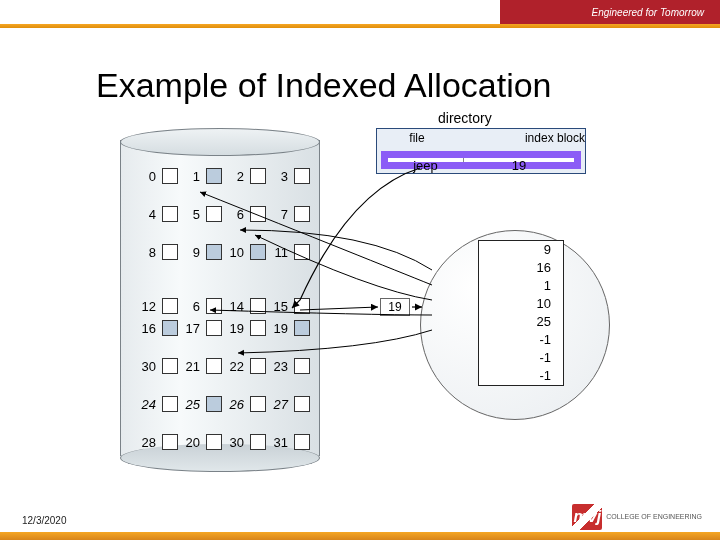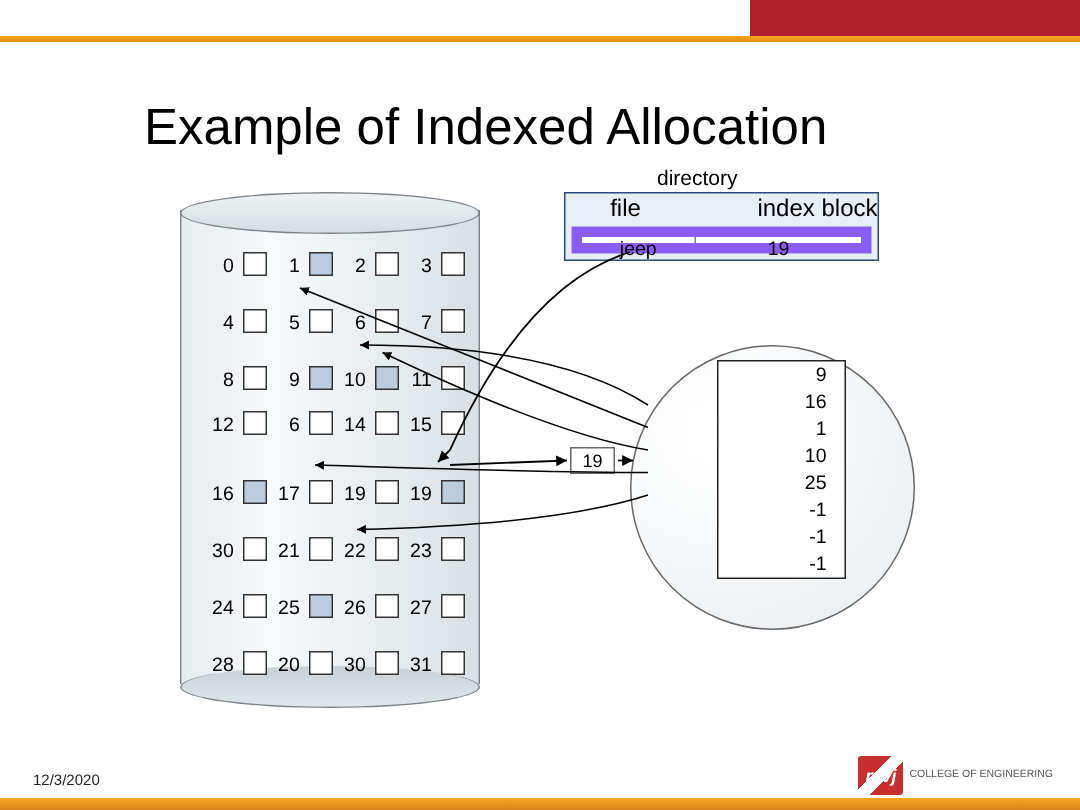"Engineered for Tomorrow" div.header-tag { html: none -> <div>Engineered for Tomorrow</div> }
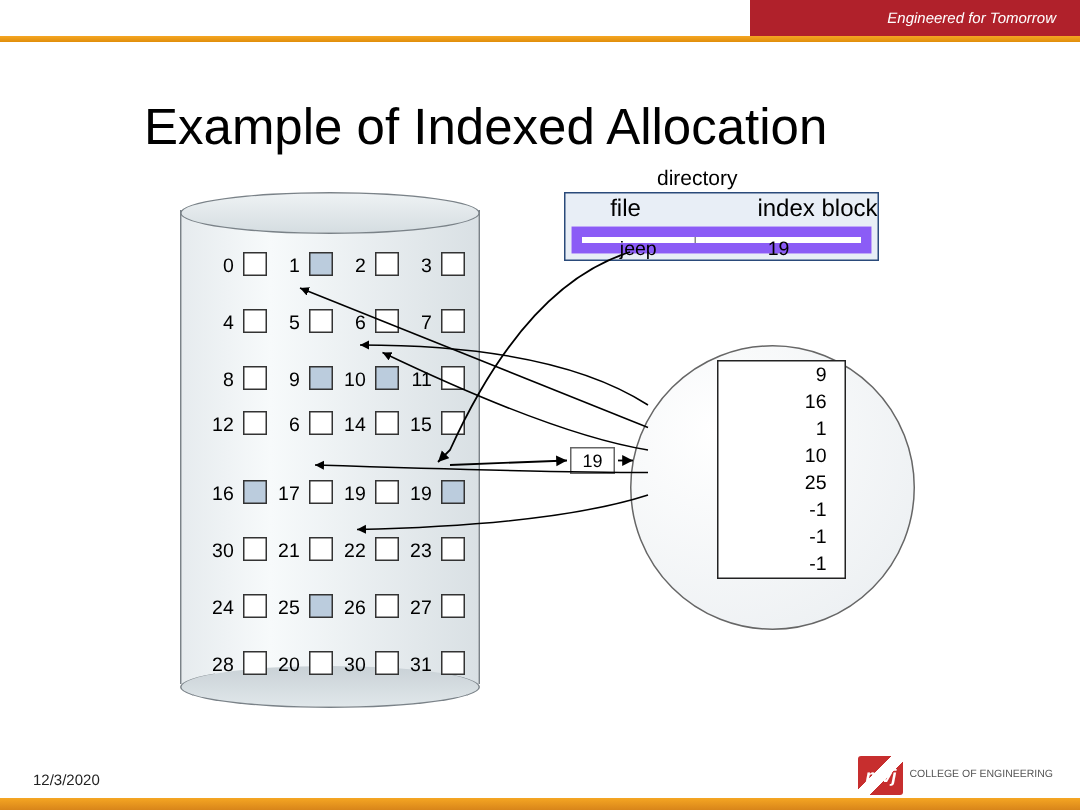"file" .dir-head { font-size: 16px -> 12px }
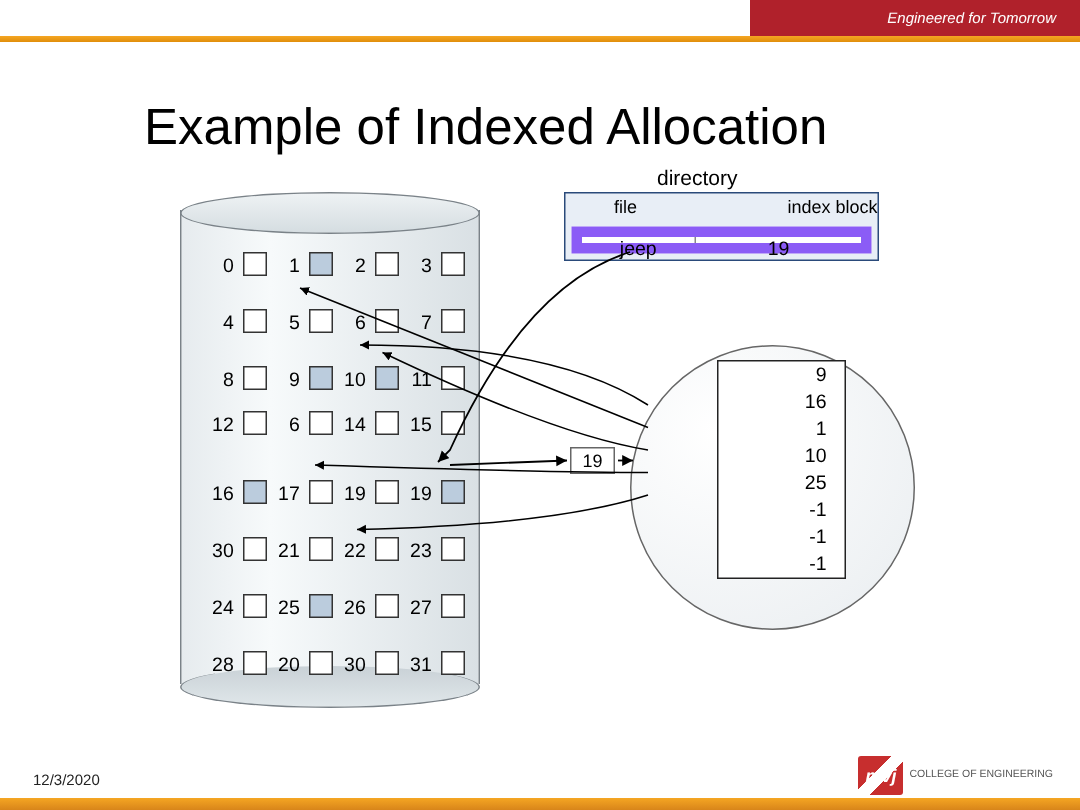"12" div.block-row { top: 146px -> 170px }
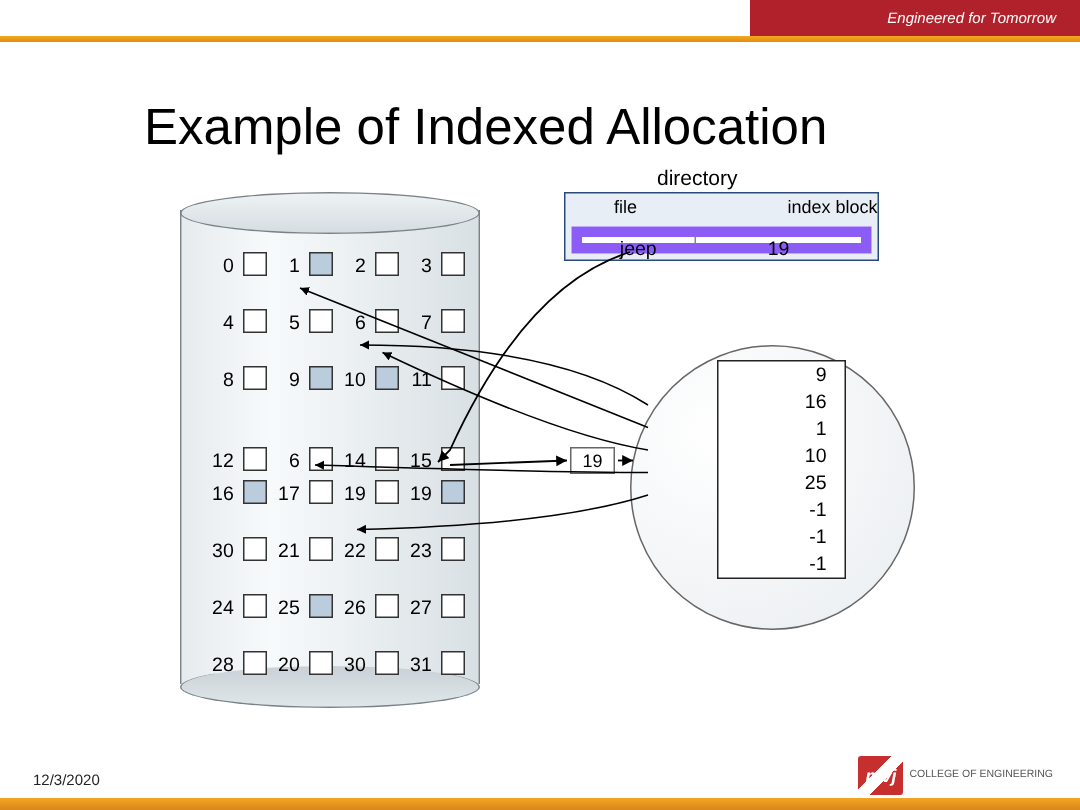"24" div.block-row { font-style: none -> italic }
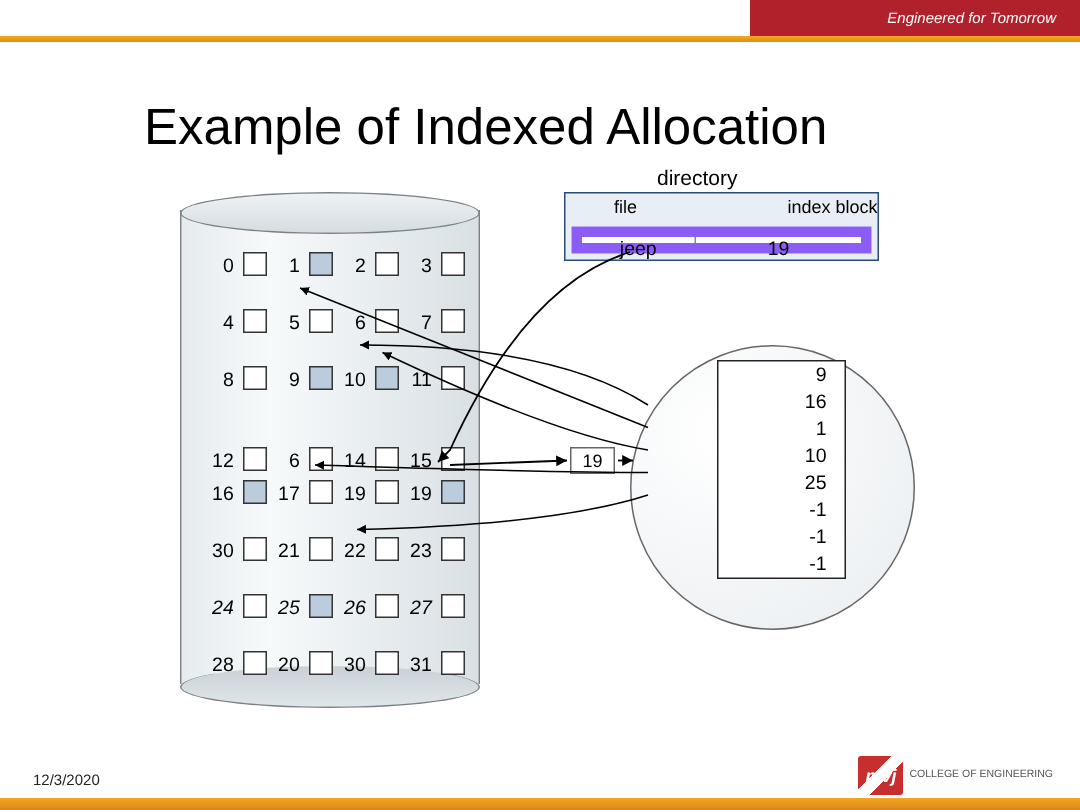"mvj" .logo-icon { font-size: 12px -> 16px }
